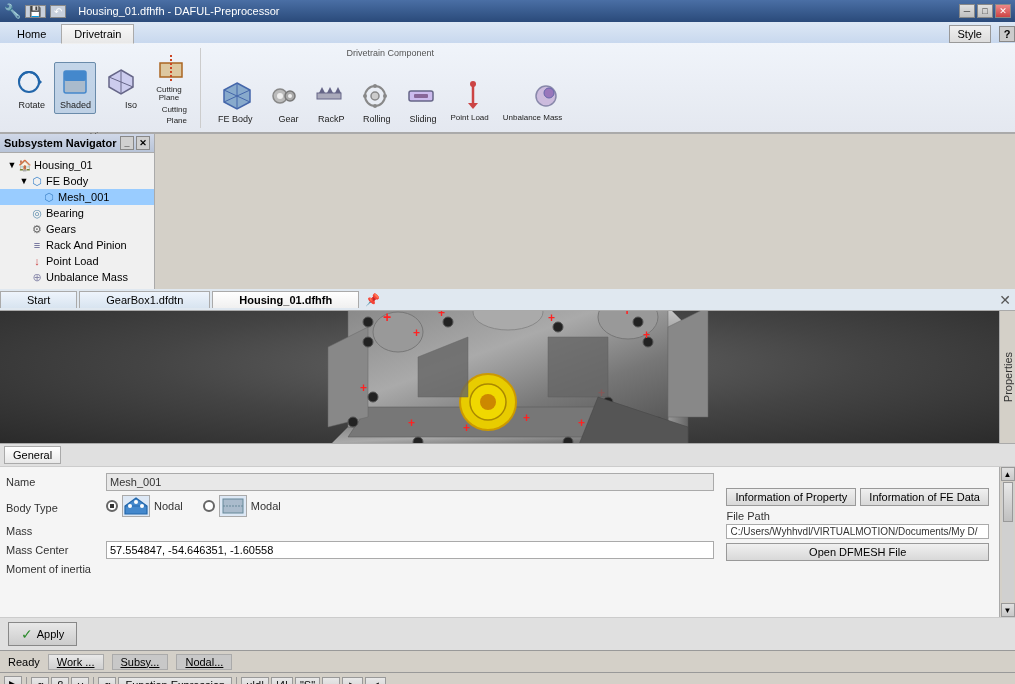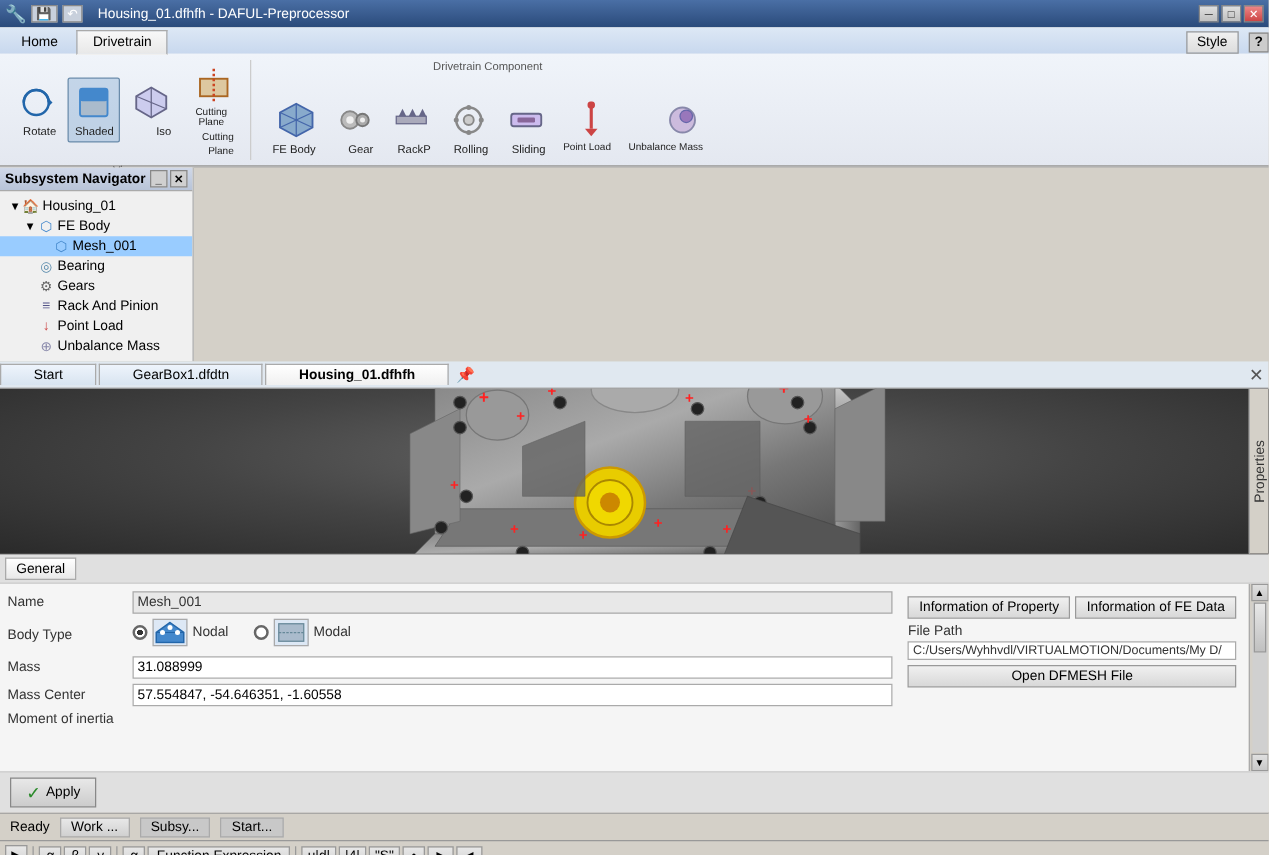"Information of Property" .col-buttons { margin-top: none -> 11px }
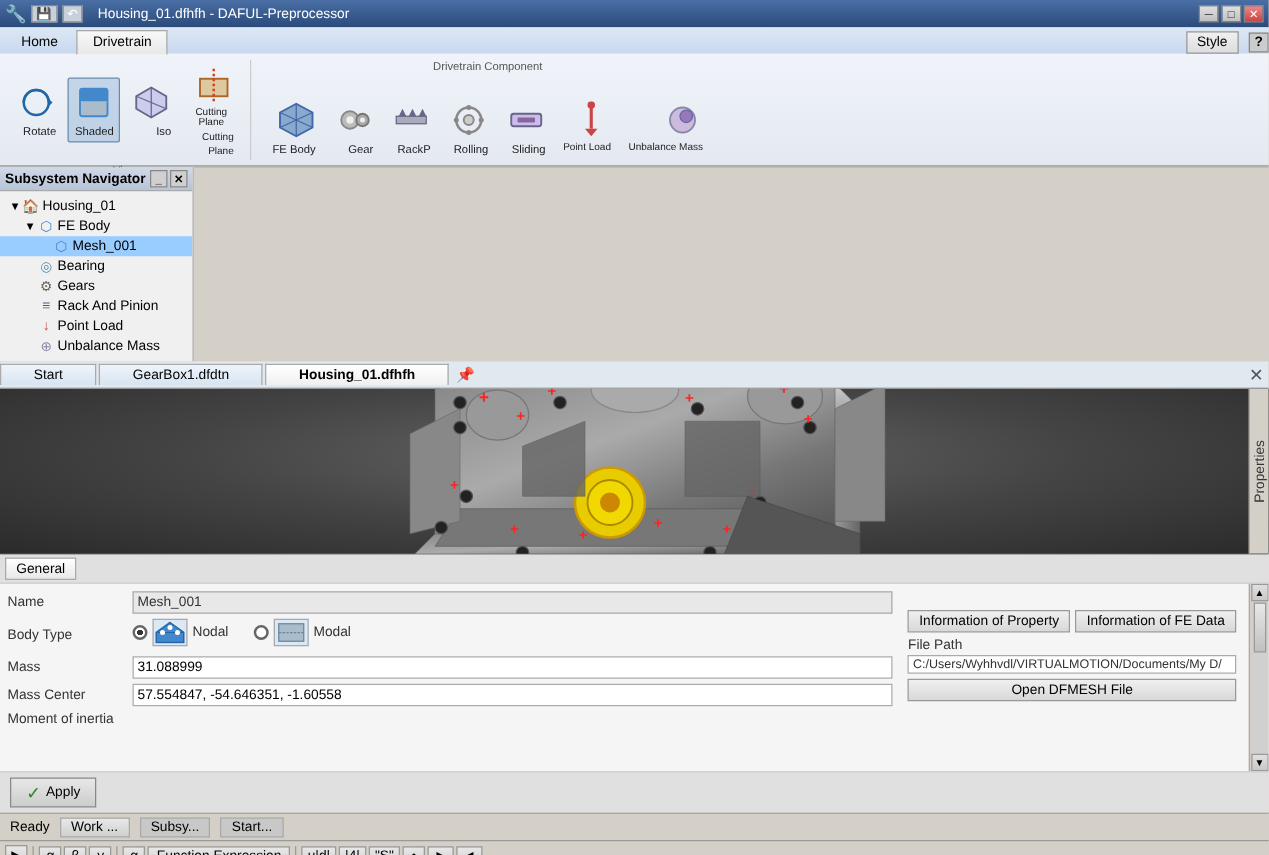"31.088999" input.form-input { html: <input> -> none }
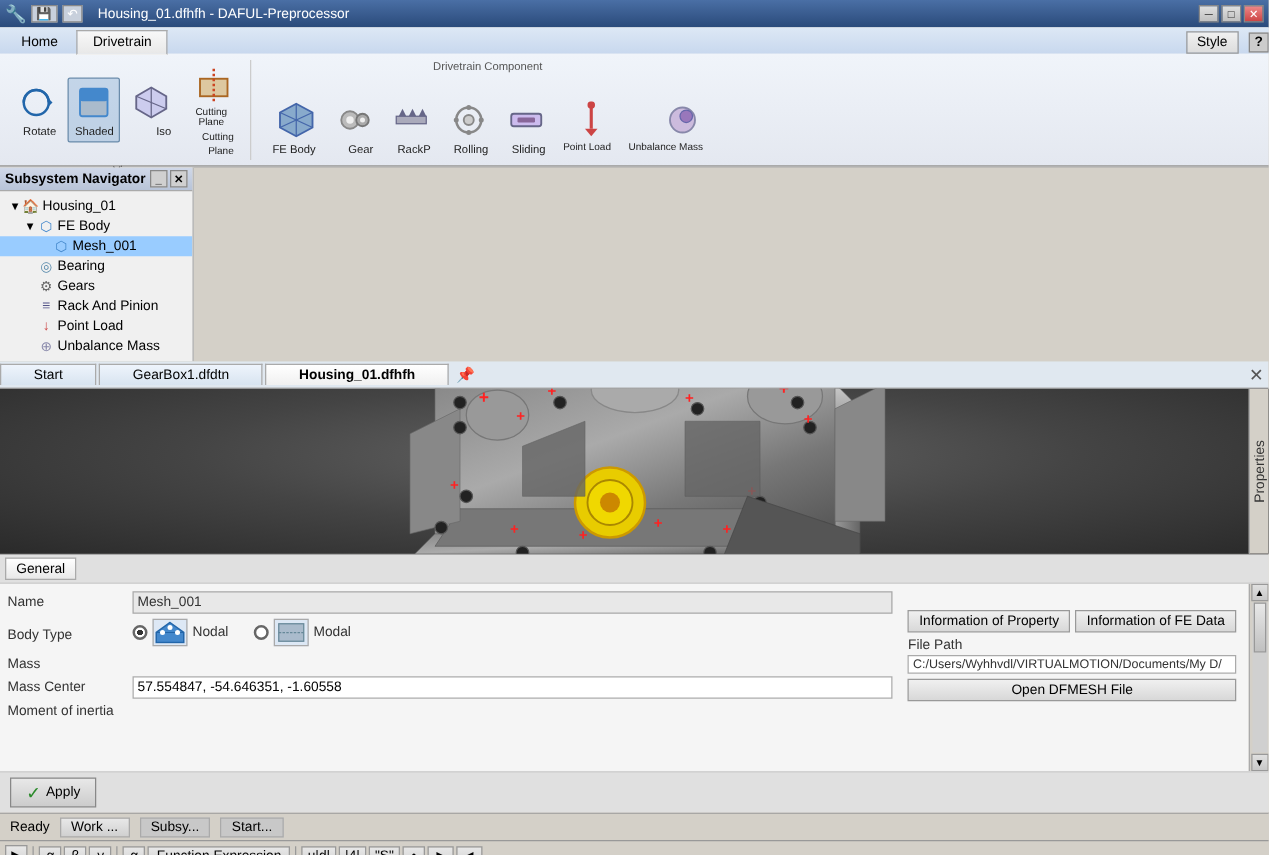"Work ..." .status-tab { text-decoration: none -> underline }
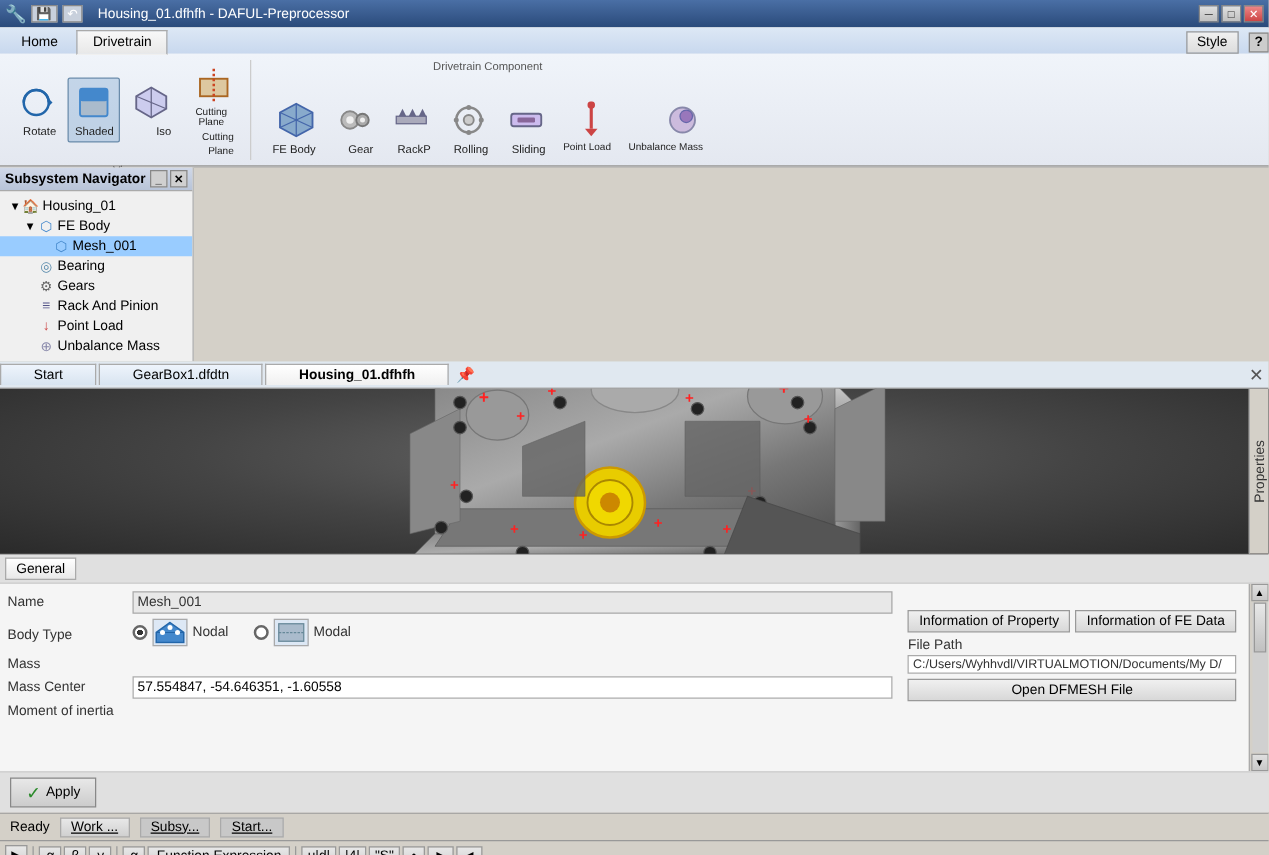"Start..." span.status-tab { text: Start -> Nodal }
